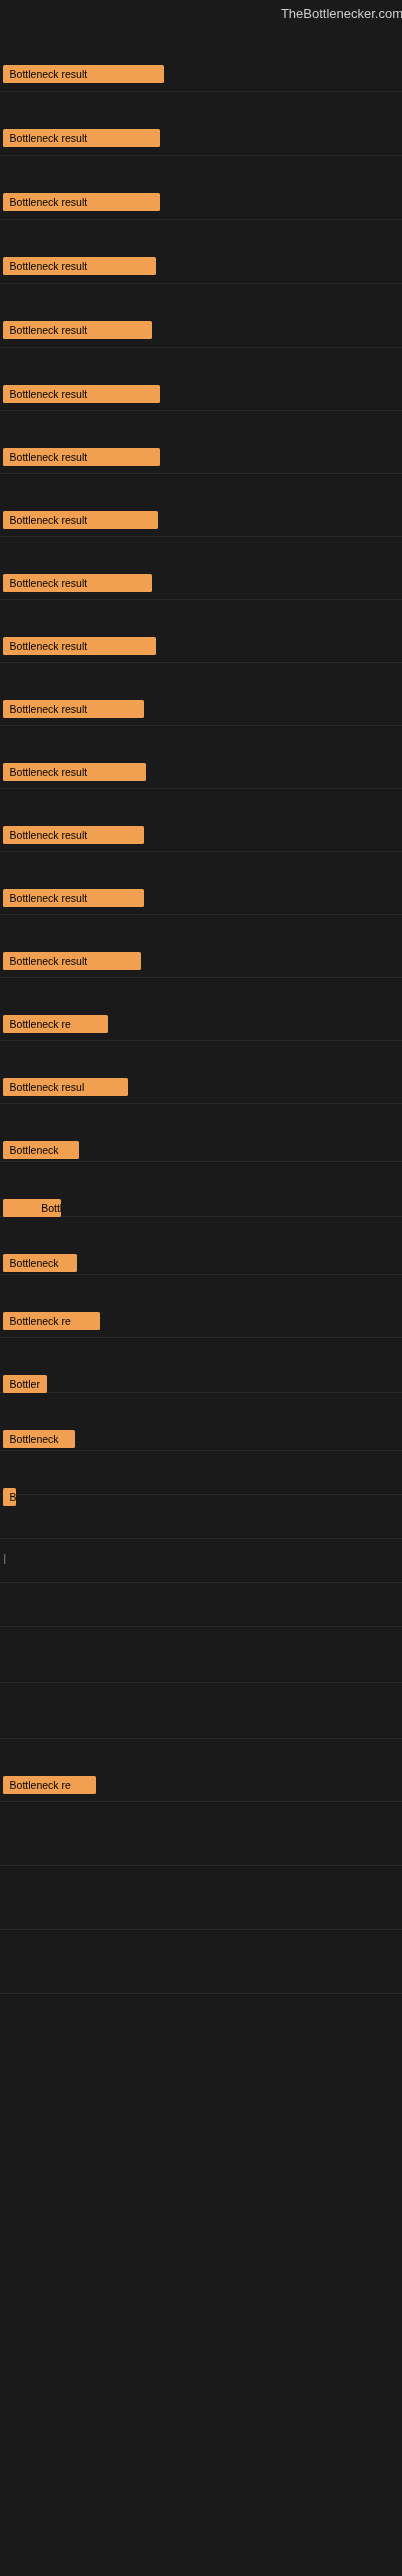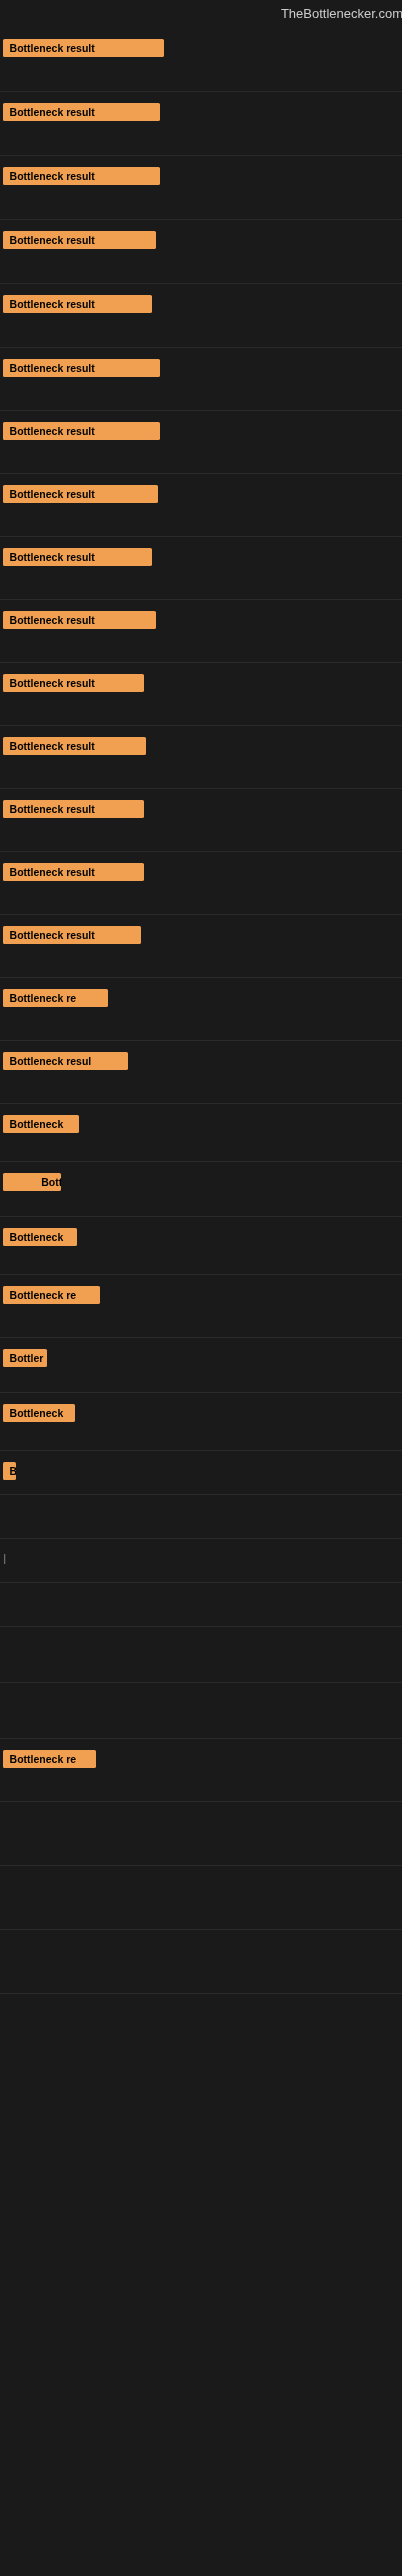"Bottleneck result" .bottleneck-badge { font-weight: bold -> normal; margin-top: none -> 26px }
